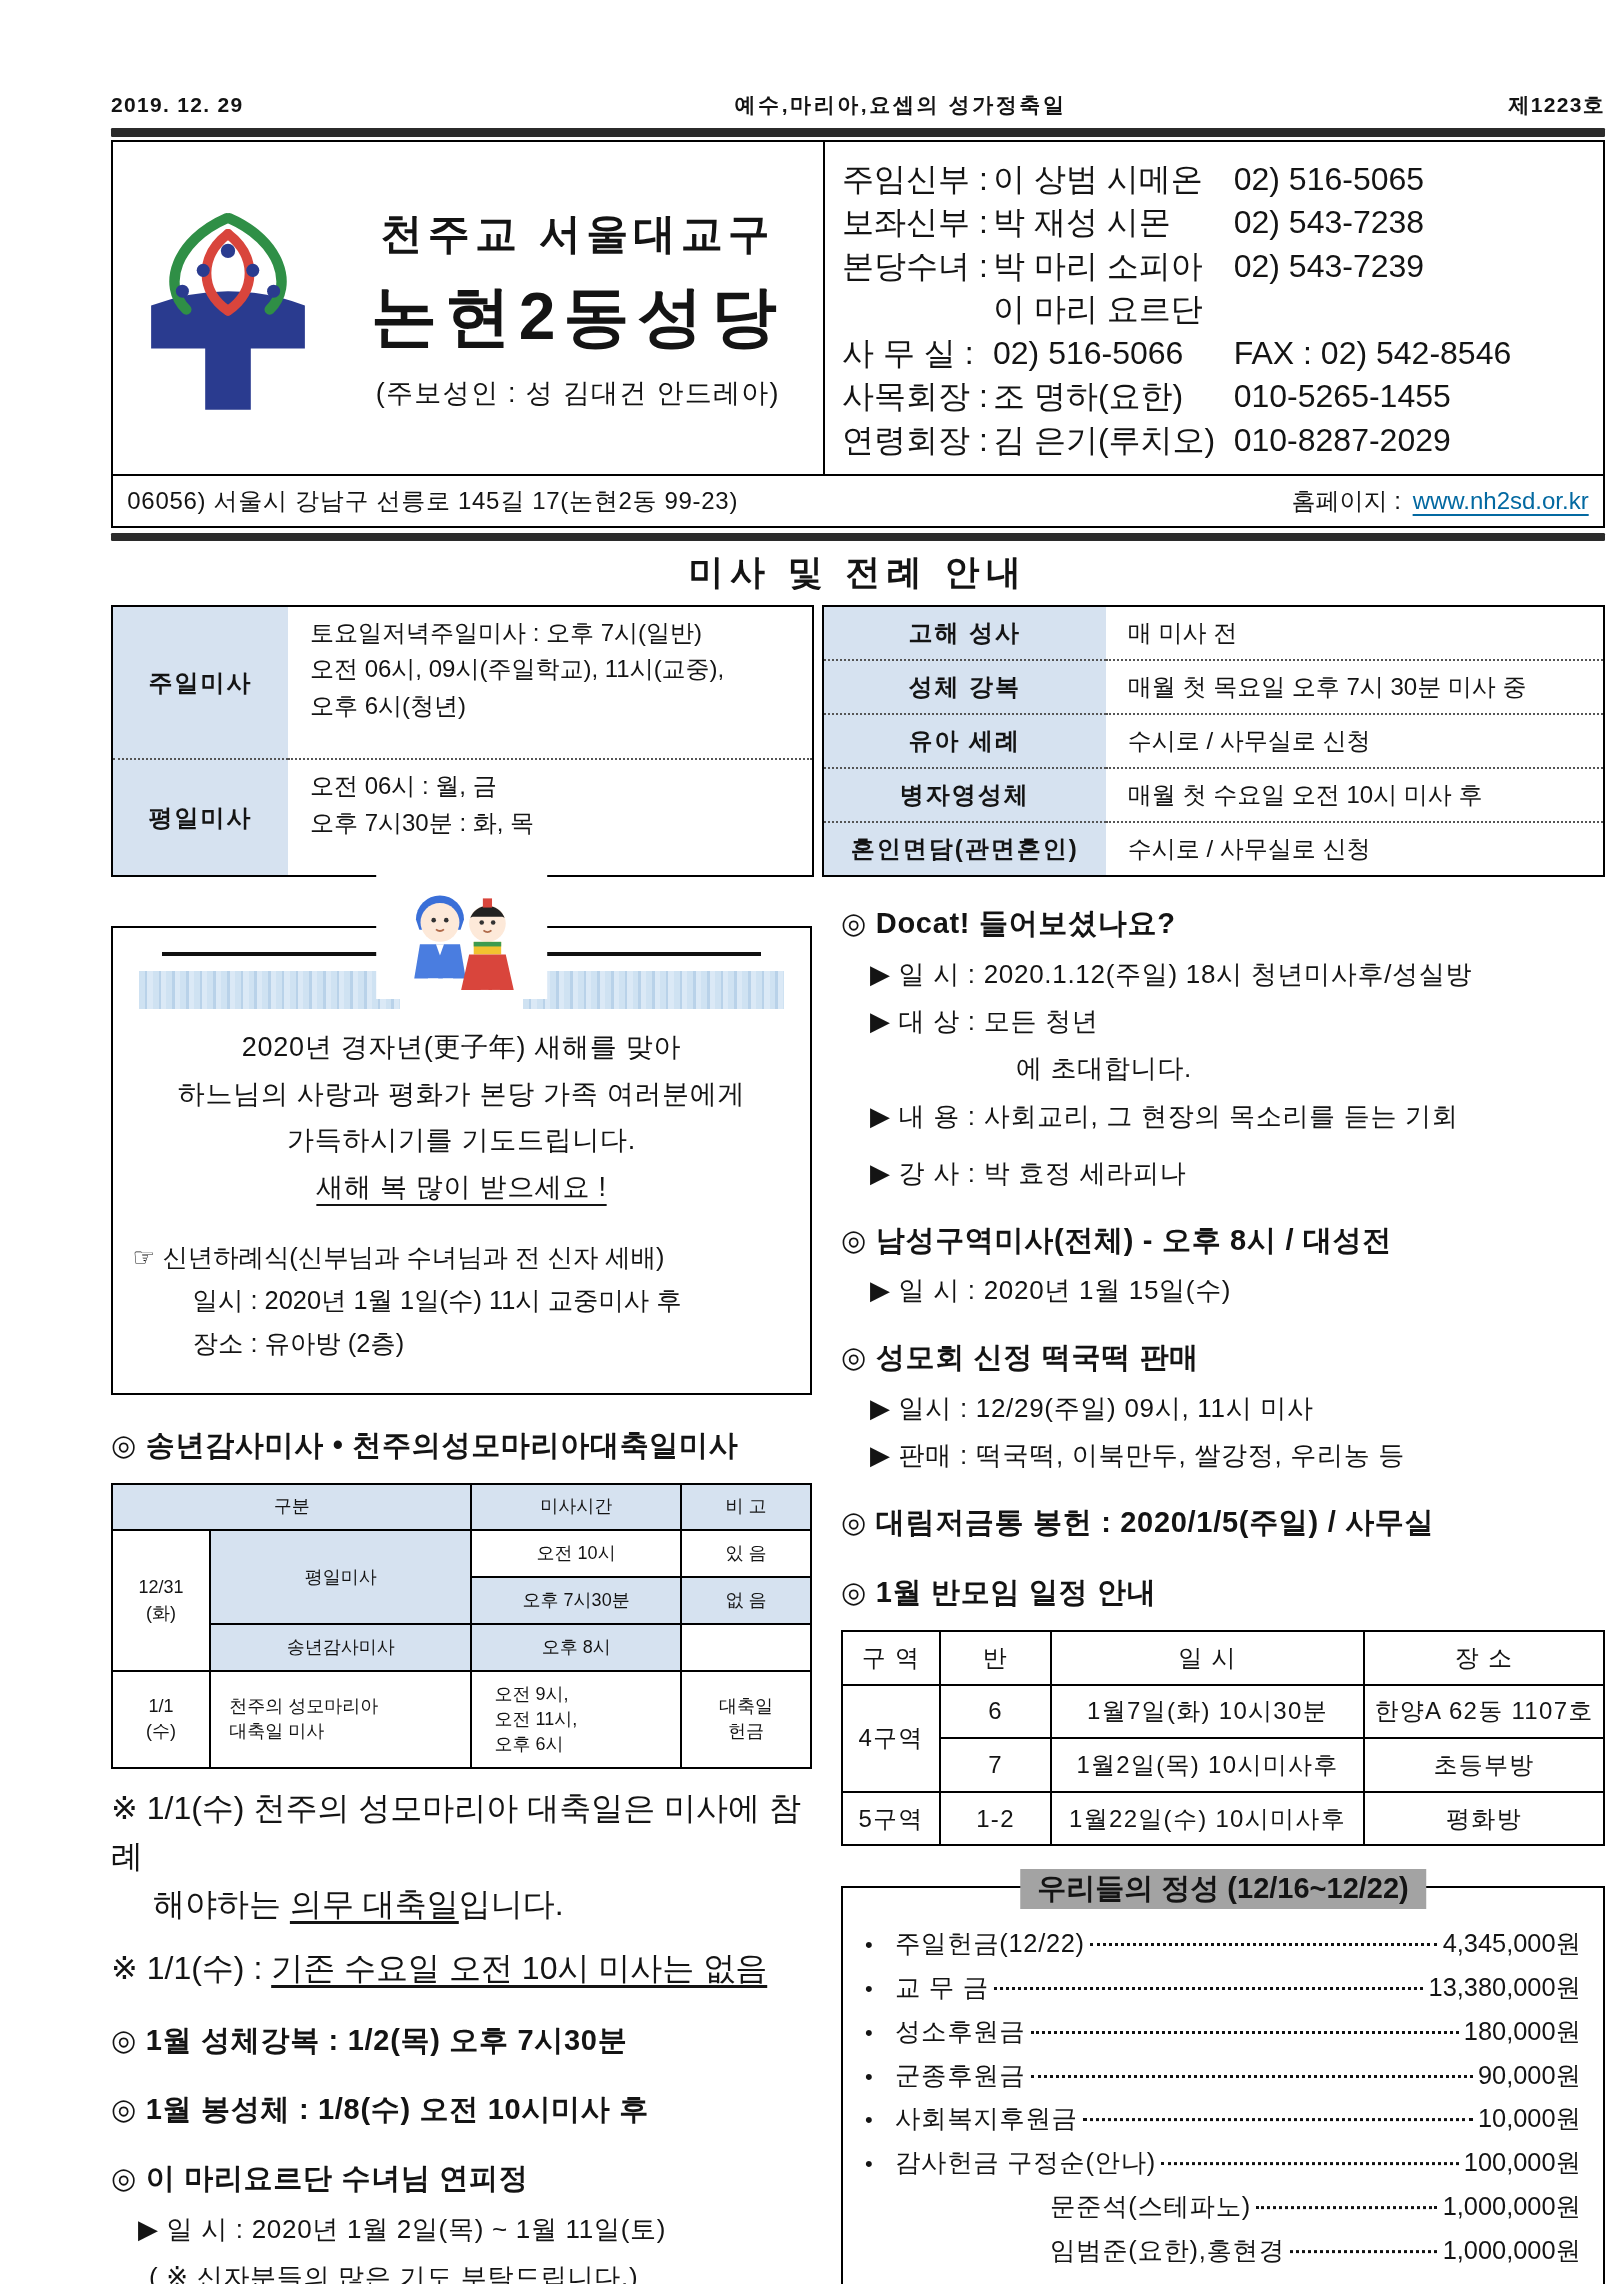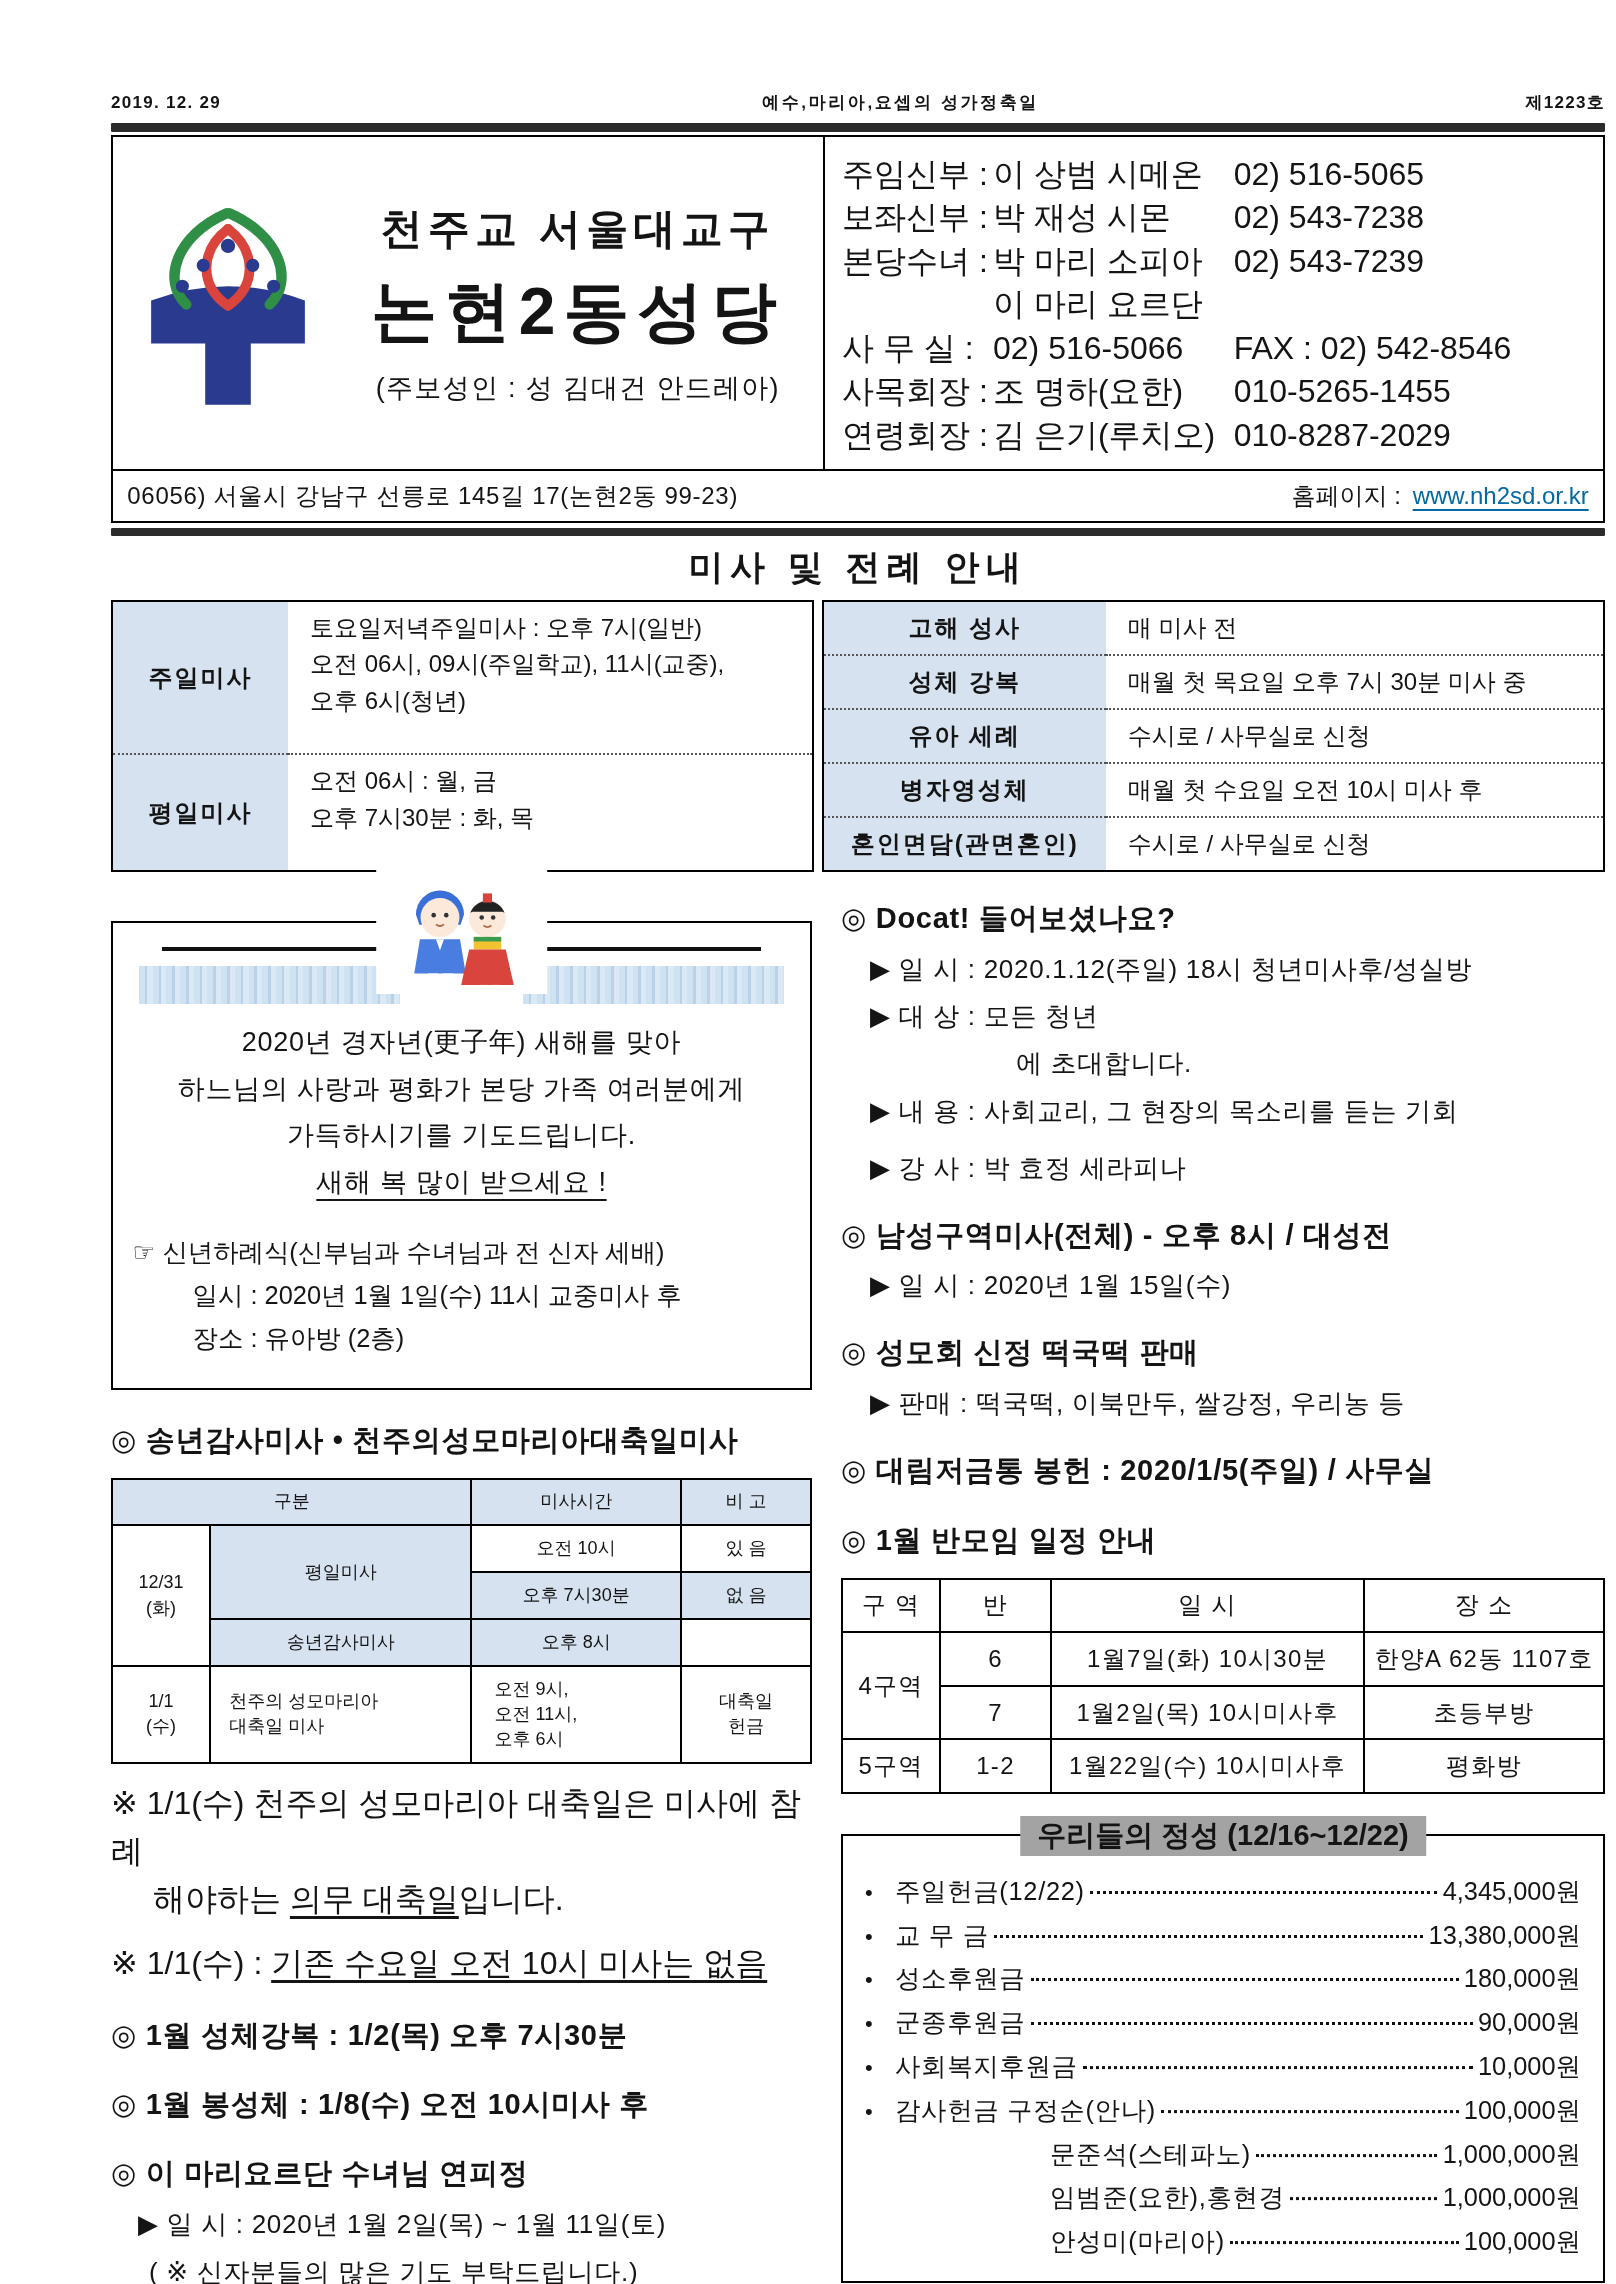"2019. 12. 29" .top-line { font-size: 17px -> 21px }
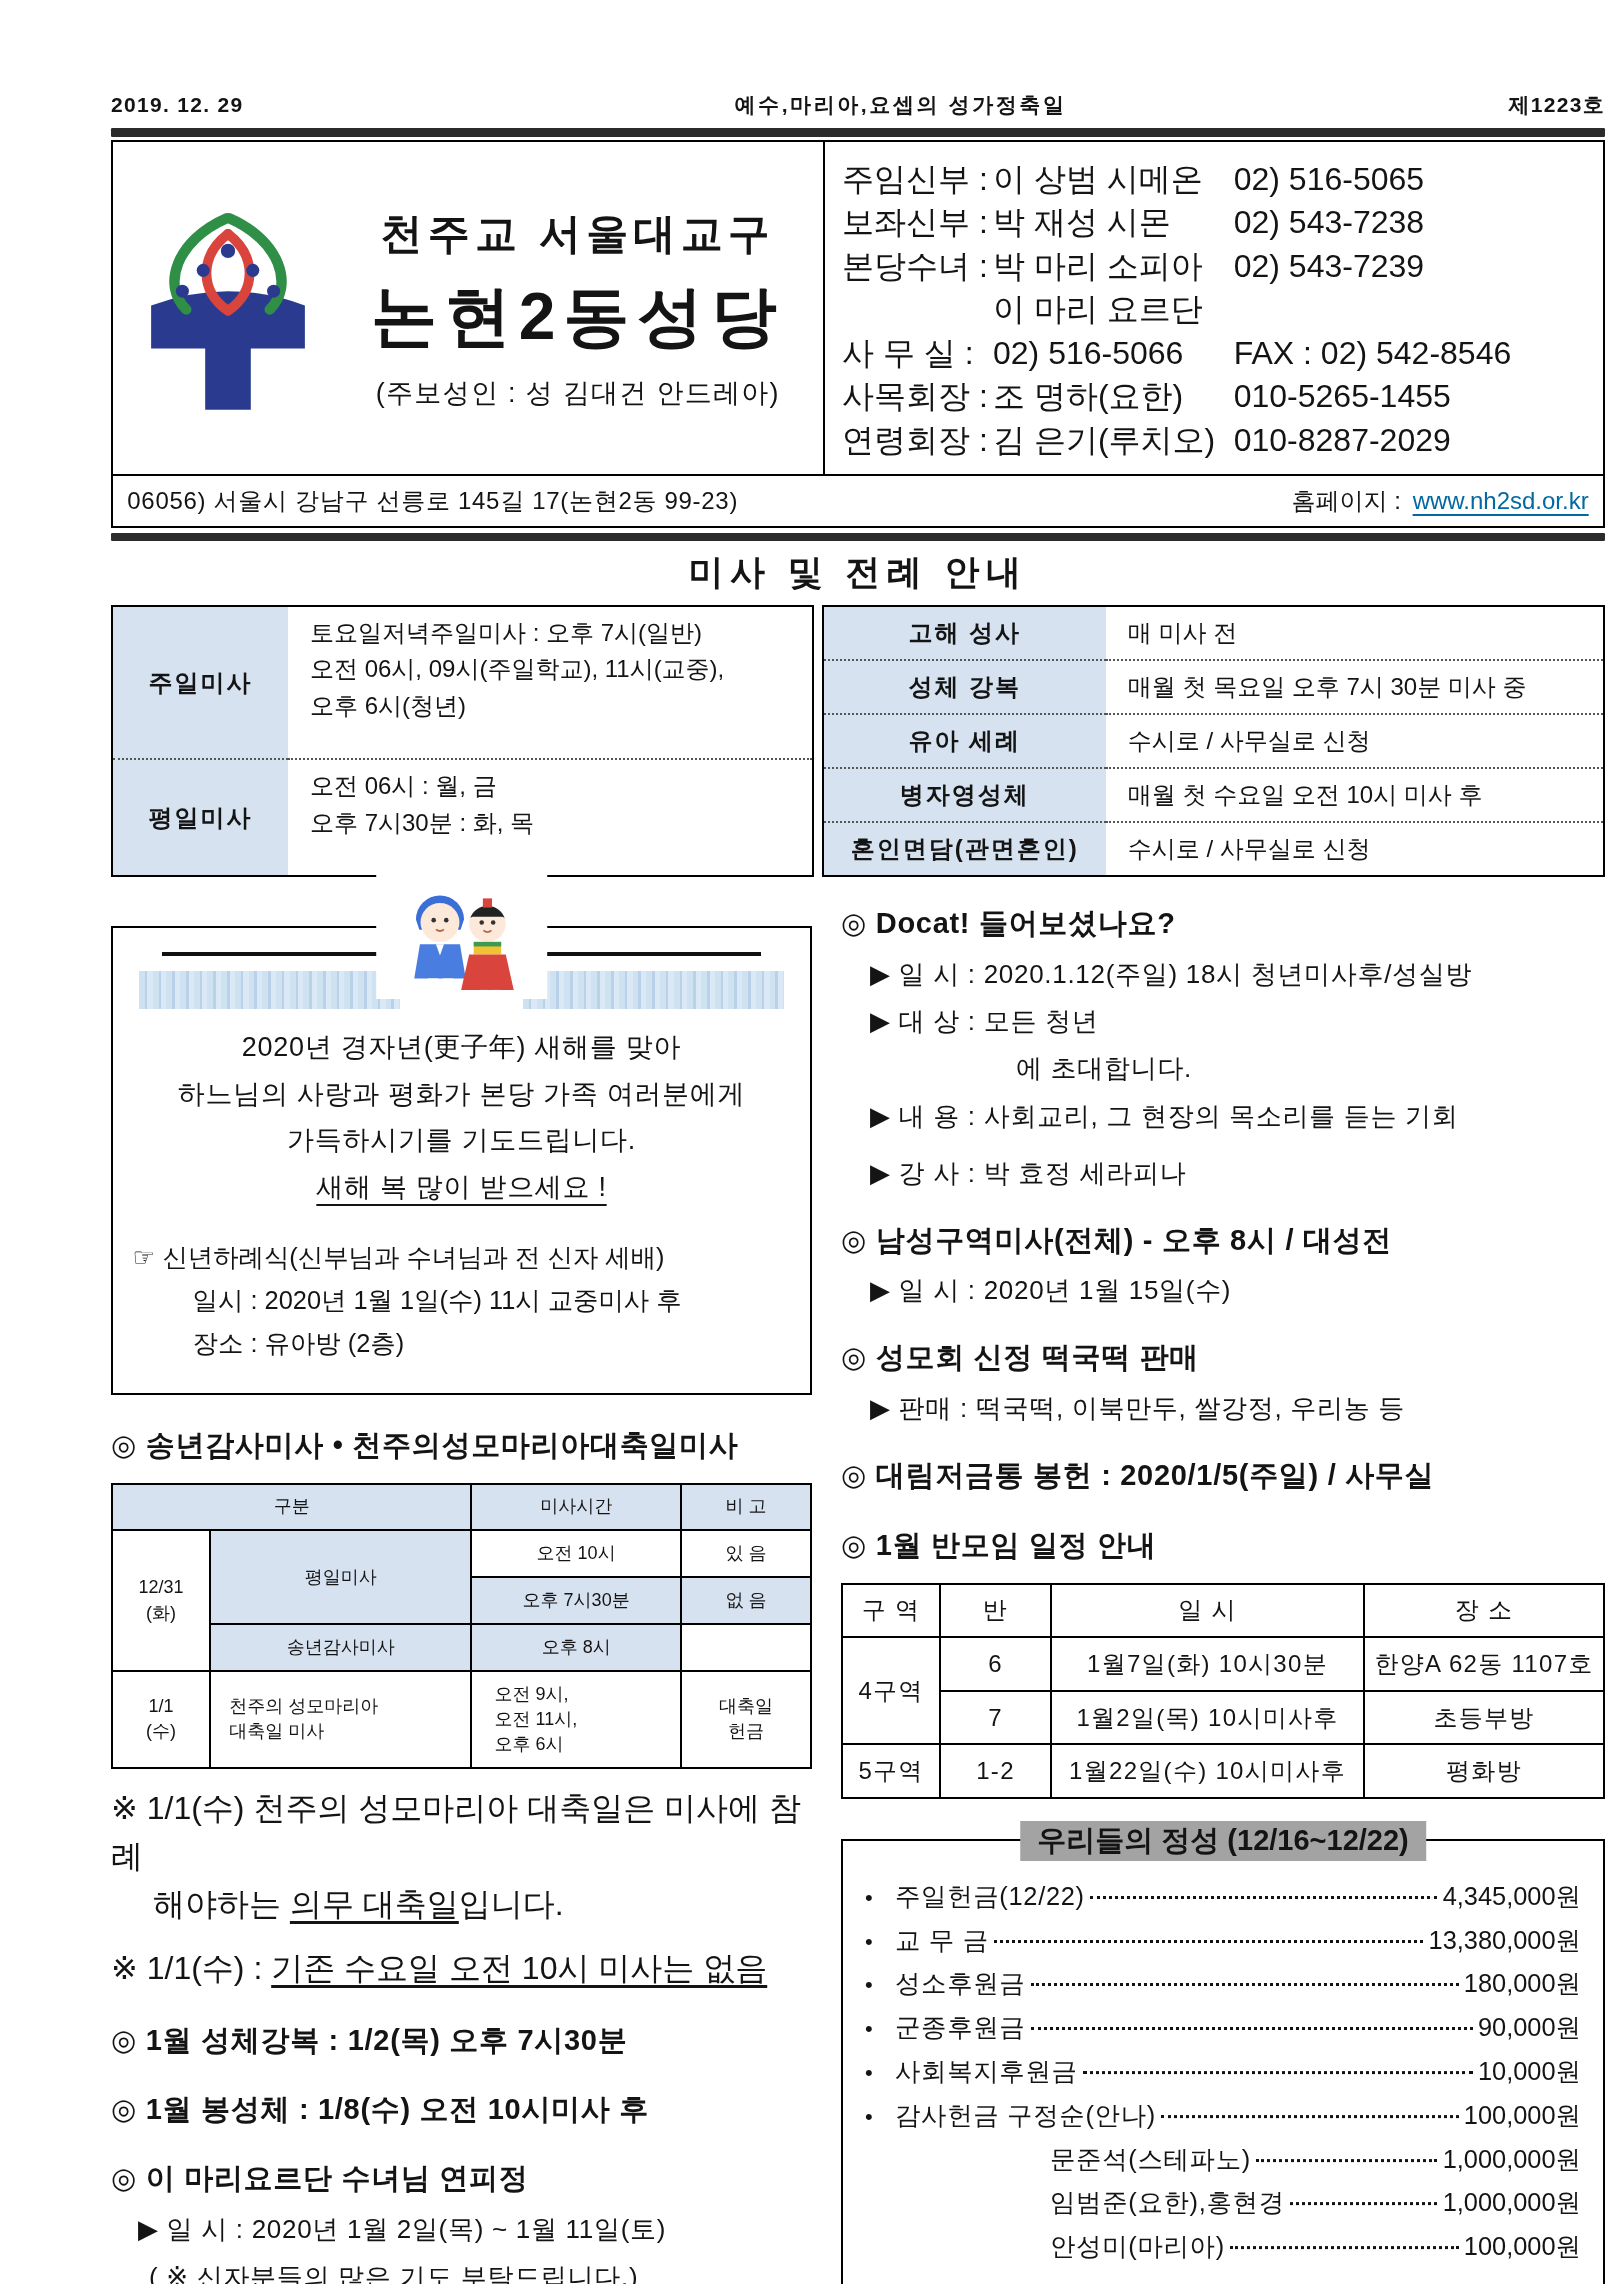"▶ 일시 : 12/29(주일) 09시," div.r-sub { html: none -> <div>▶ 일시 : 12/29(주일) 09시, 11시 미사</div> }
